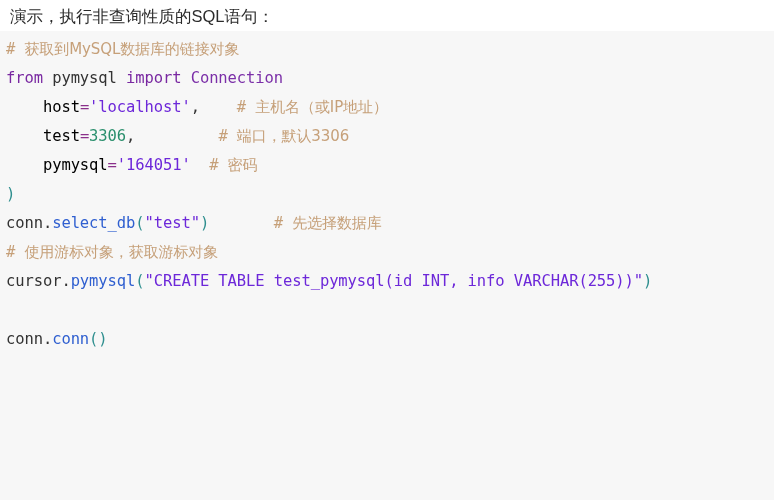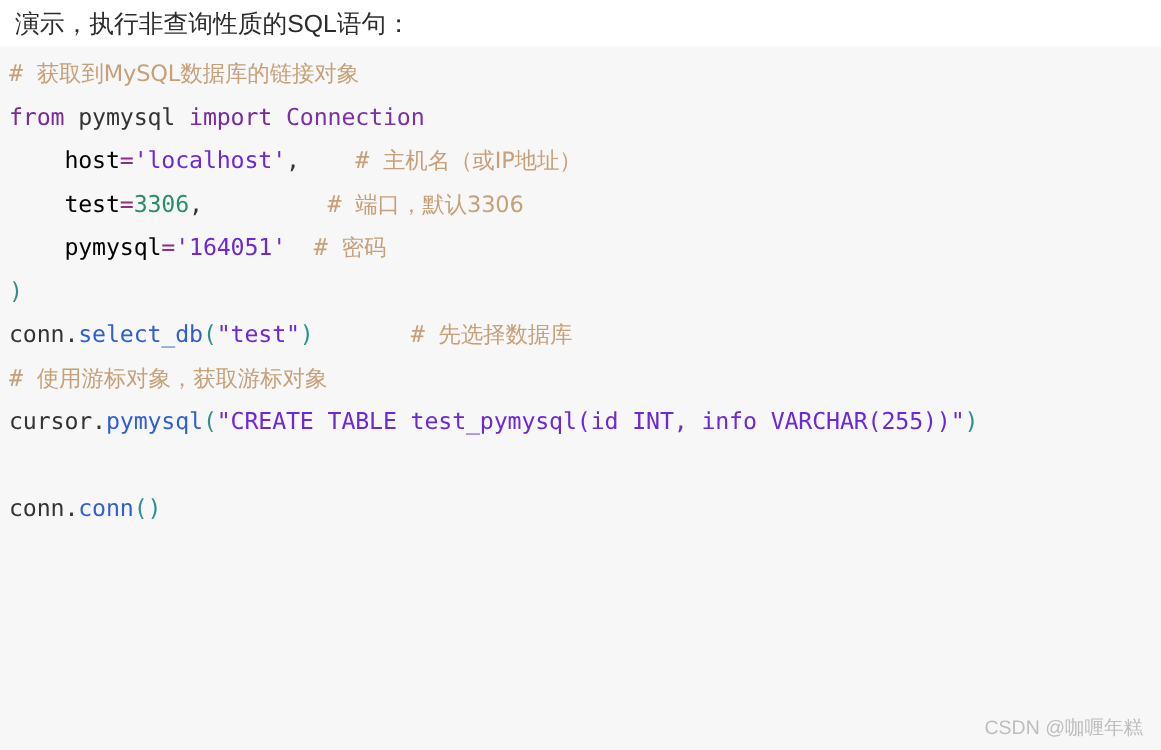"CSDN @咖喱年糕" div.watermark { html: <div>CSDN @咖喱年糕</div> -> none }
